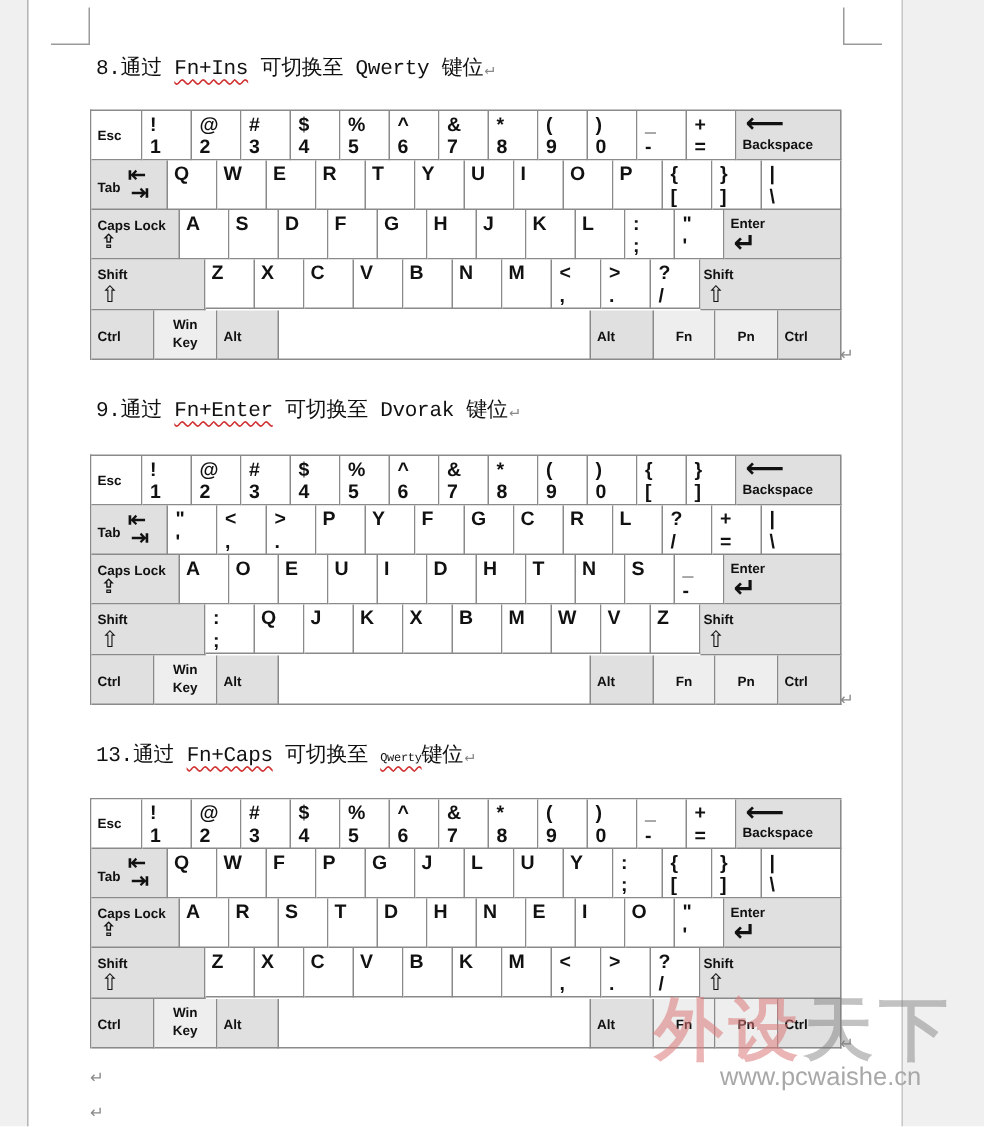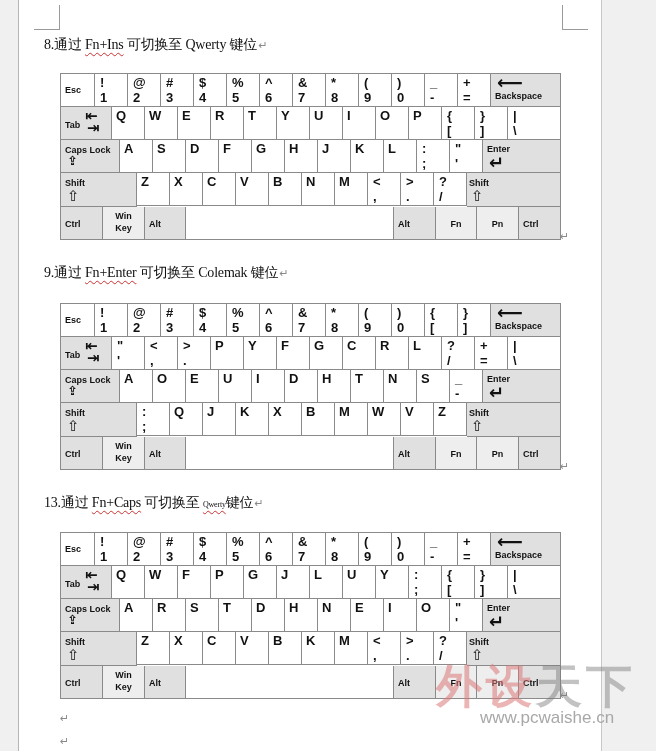"8.通过 Fn+Ins 可切换至 Qwerty 键位↵" .heading { font-family: Liberation Serif, serif -> Liberation Mono, monospace; left: 44px -> 64px }
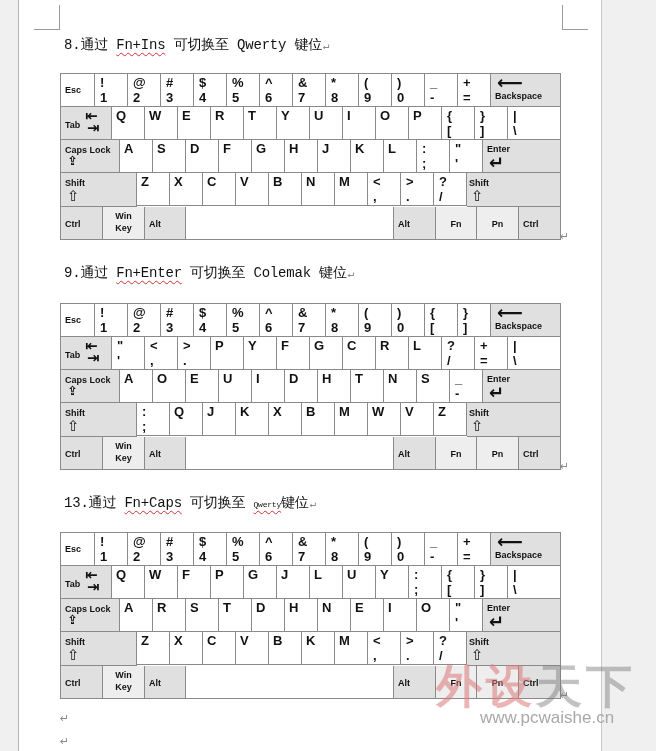"Colemak" span { text: Colemak -> Dvorak }
